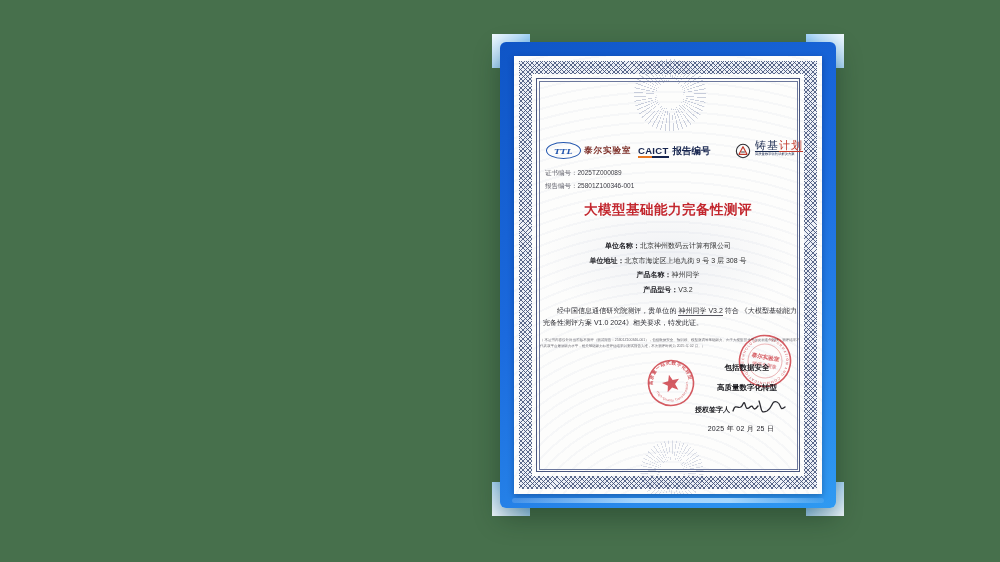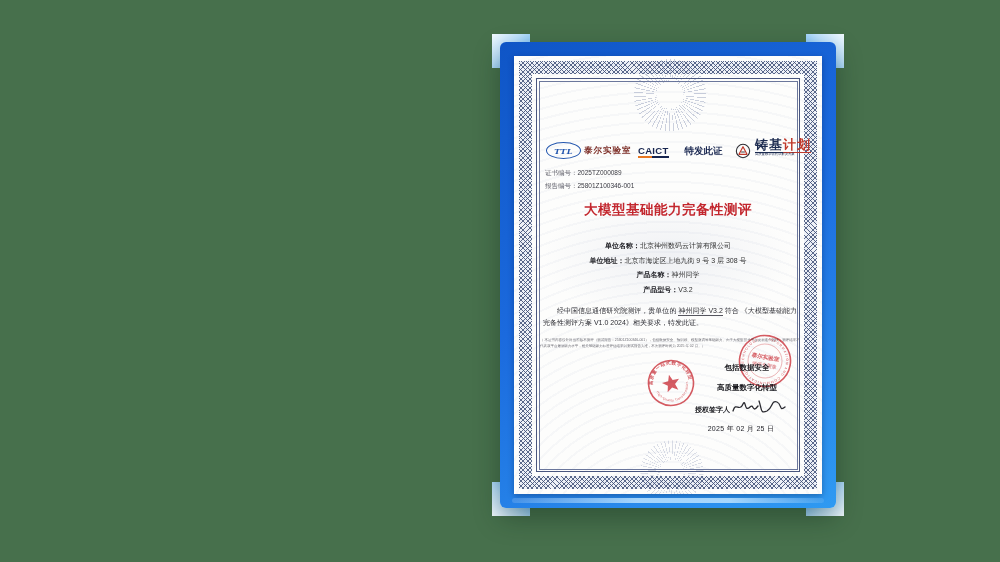"CAICT" .logo-caict { gap: 16px -> 4px }
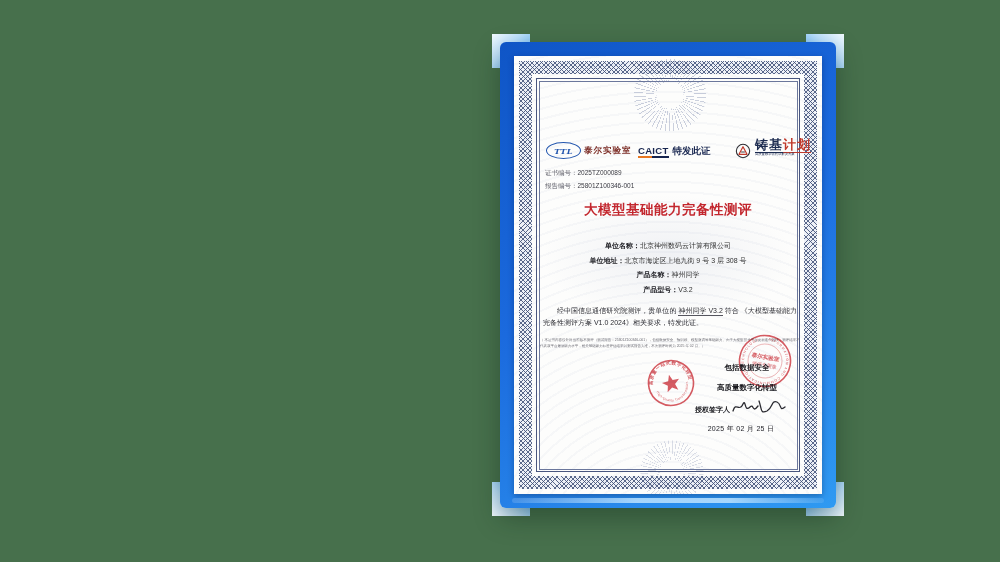"特发此证" span.caict-name { text: 特发此证 -> 报告编号 }
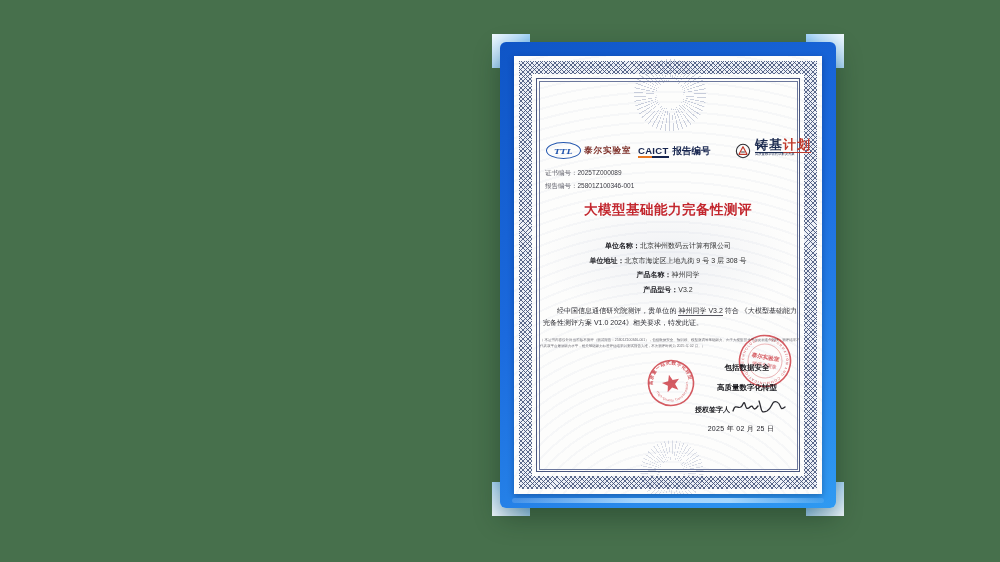"铸基计划" .zhuji-name { font-size: 13px -> 11px; font-weight: 700 -> 400 }
